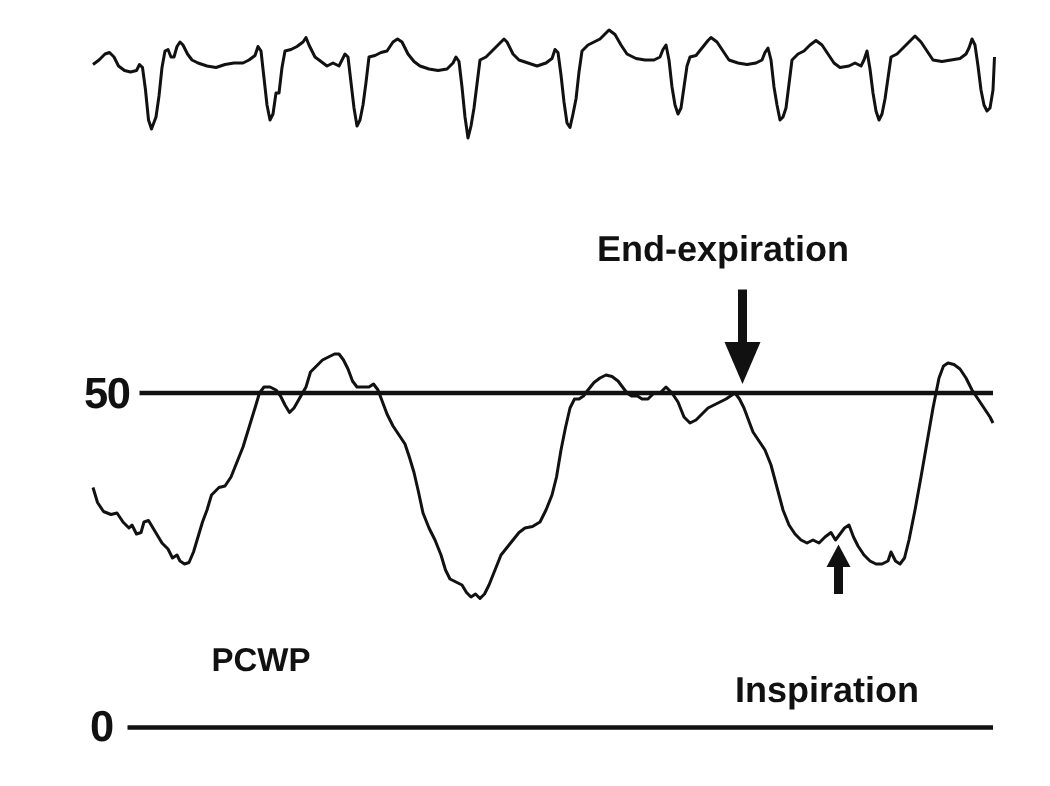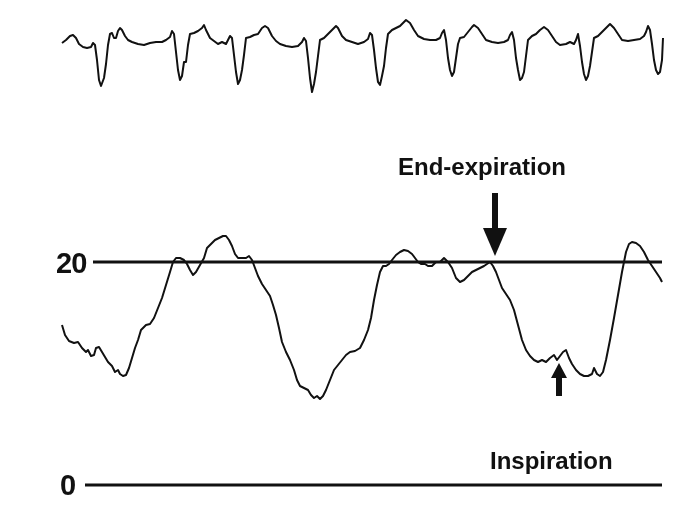"20" div.label { text: 20 -> 50 }
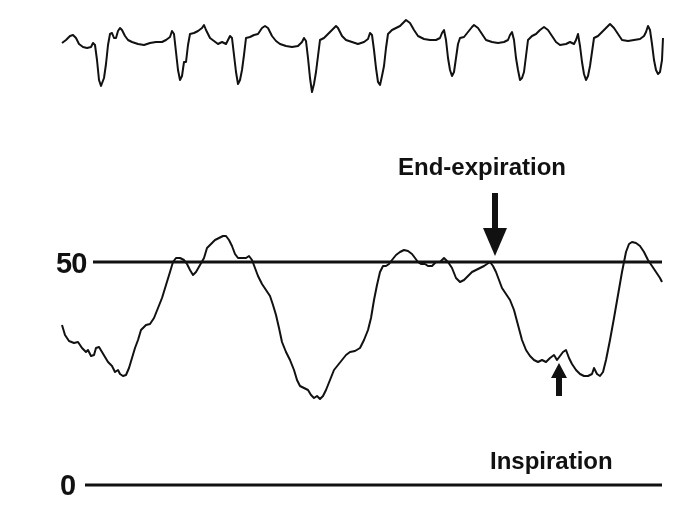"PCWP" div.label { html: none -> <div>PCWP</div> }
